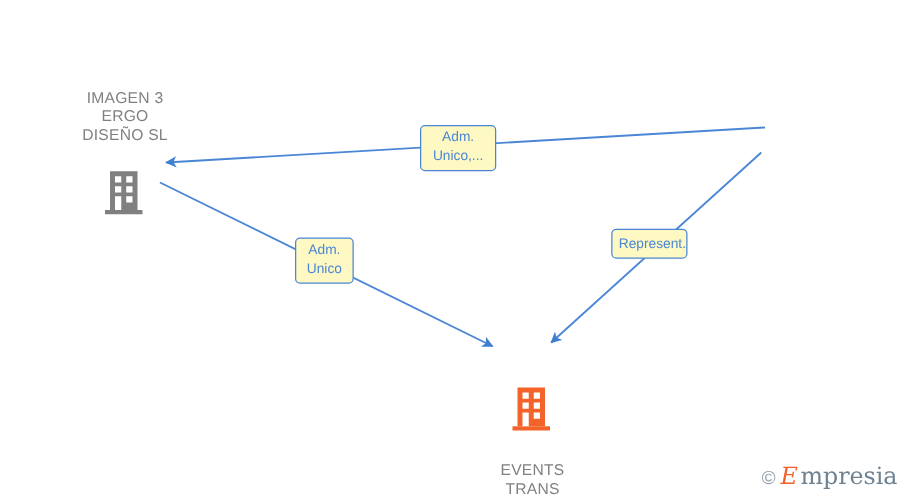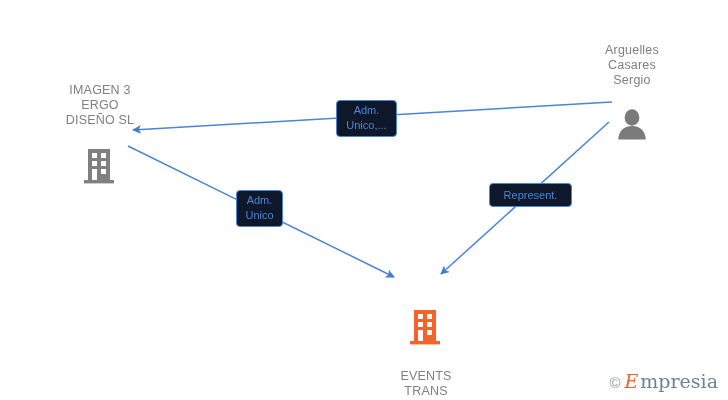"Arguelles" div.node { html: <div> <span>Arguelles Casares Sergio</span> <span> <svg> <ellipse></ellipse> <path></path> </svg> </span> </div> -> none }
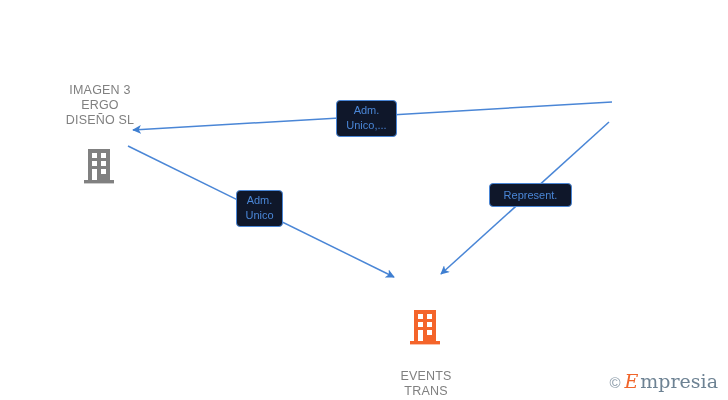"IMAGEN 3" #node-imagen3 { top: 68px -> 56px }
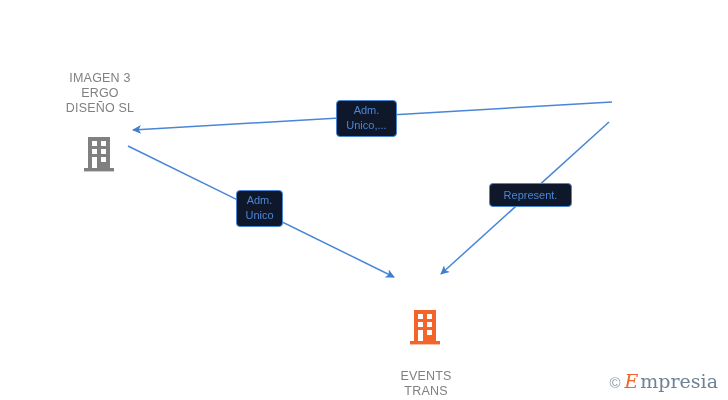"Adm." .edge-label { background: #0f172a -> #fef9c3 }
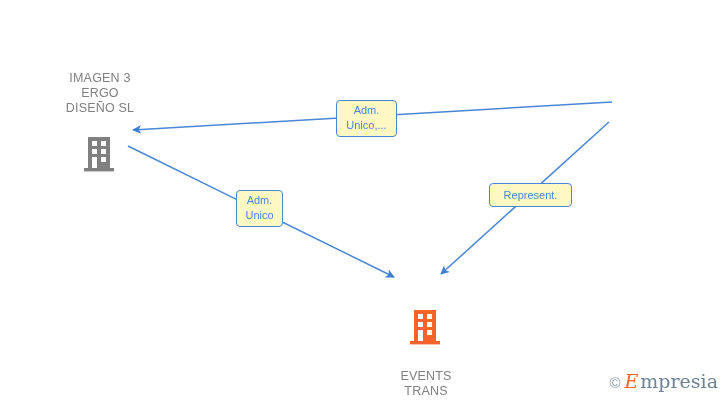"Represent." #label-represent { width: 83px -> 61px }
